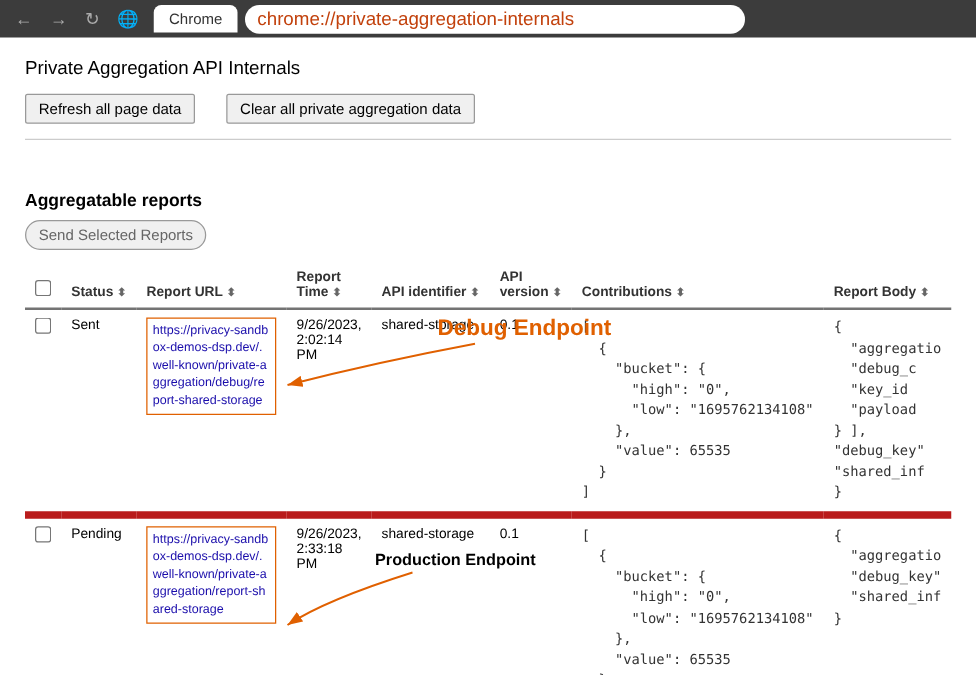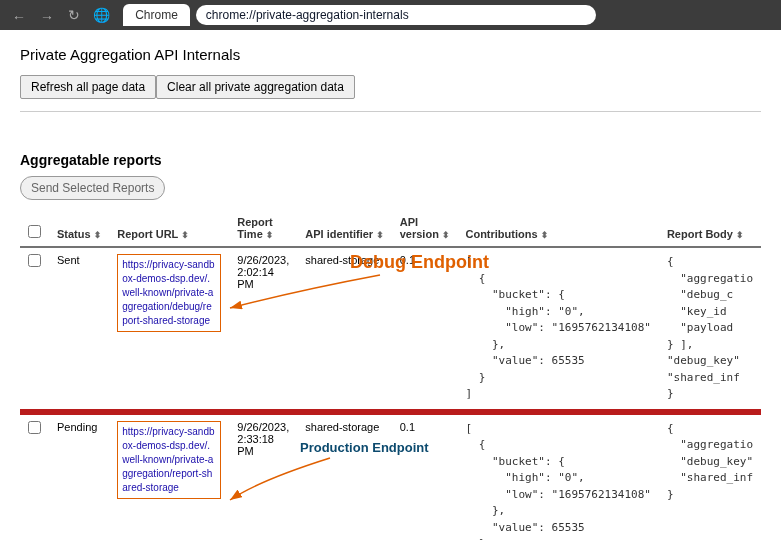"chrome://private-aggregation-internals" .address-bar { color: #0f172a -> #c2410c; font-size: 12px -> 15px }
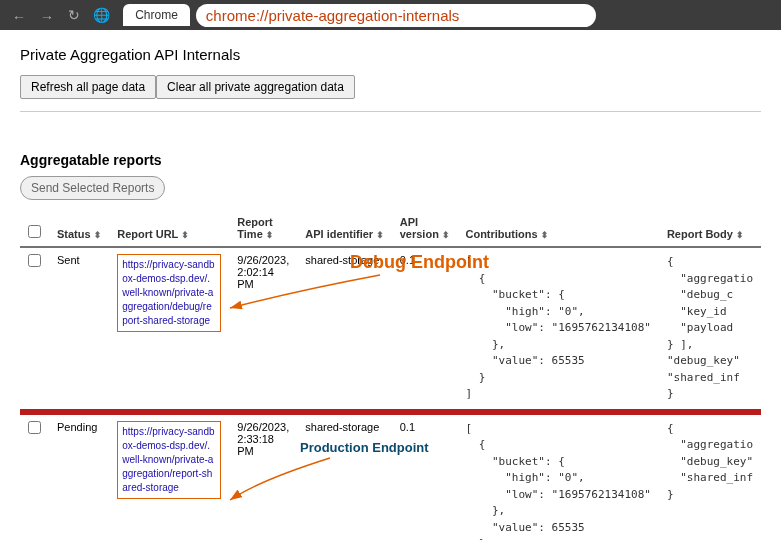"Refresh all page data" .toolbar { gap: 0 -> 25px }
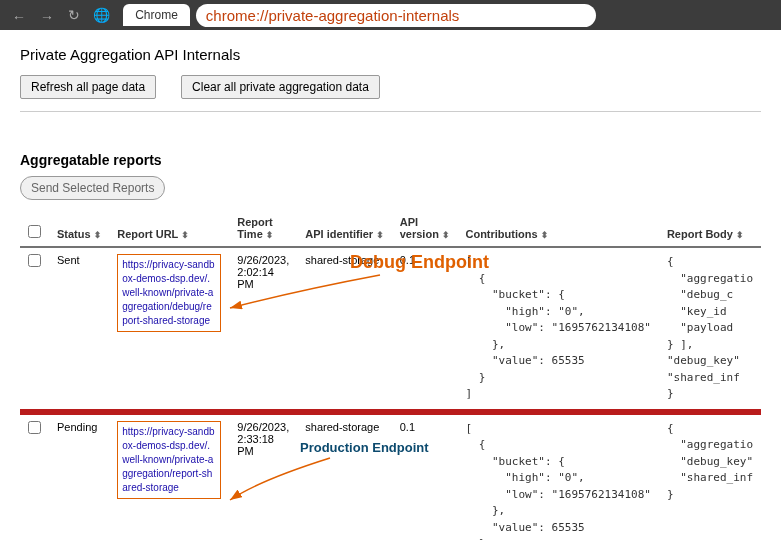"Production Endpoint" div { color: #0c4a6e -> #000000 }
